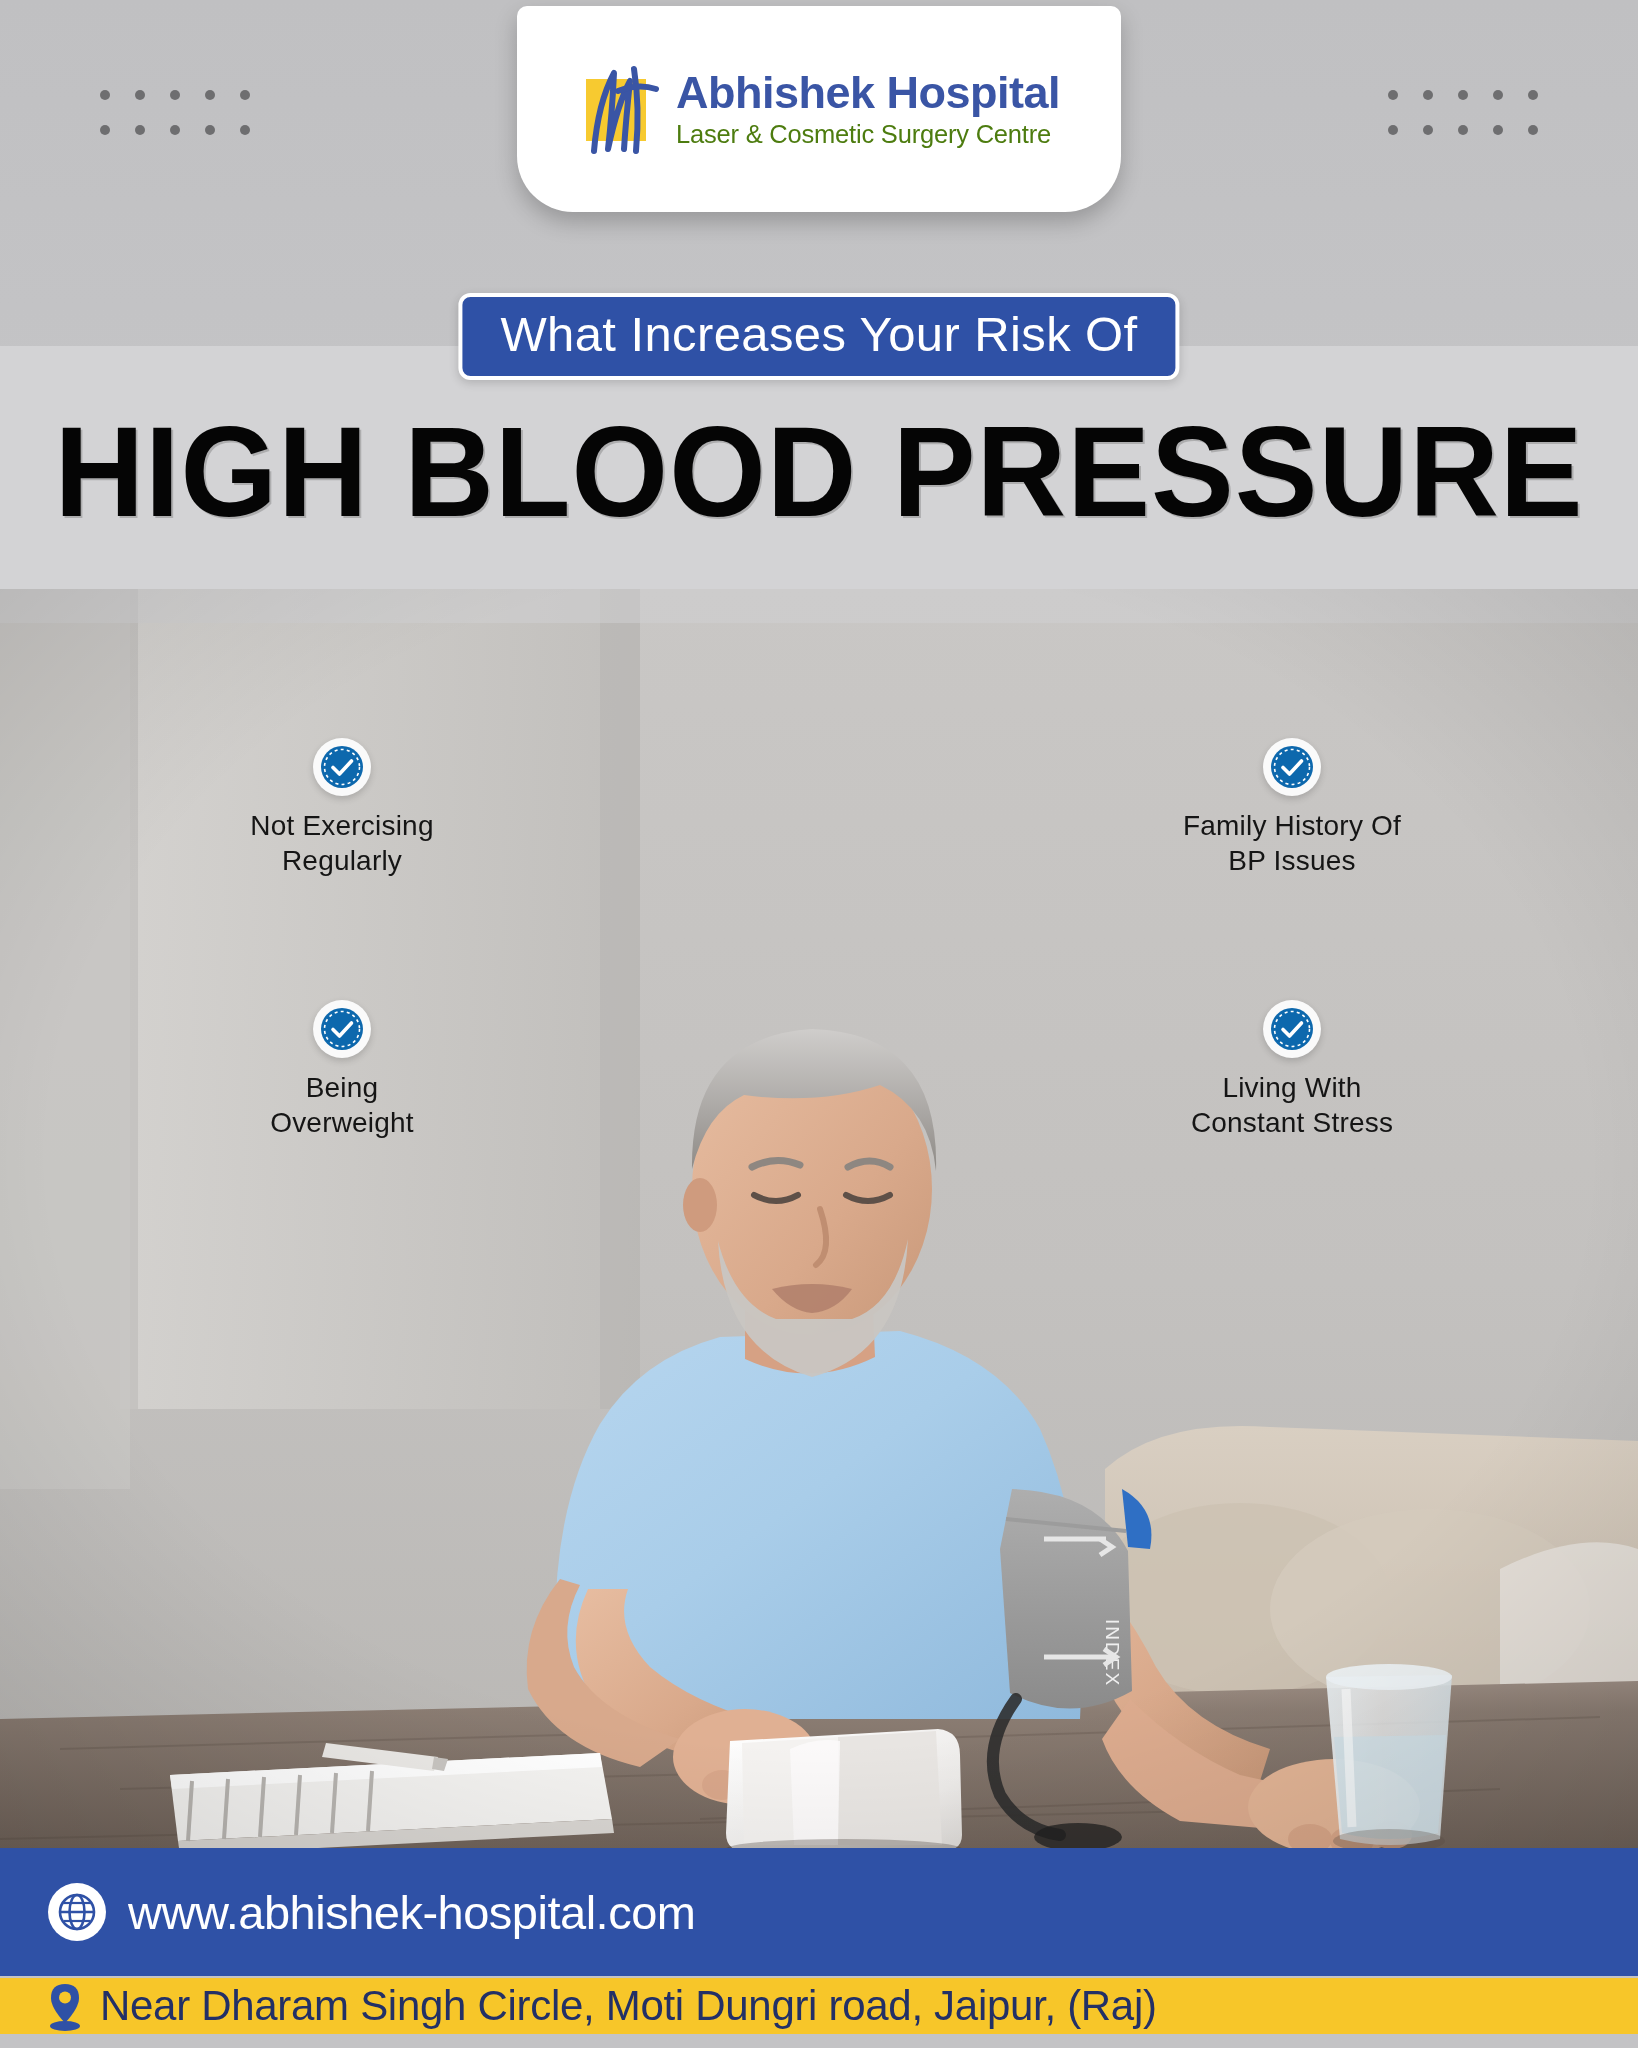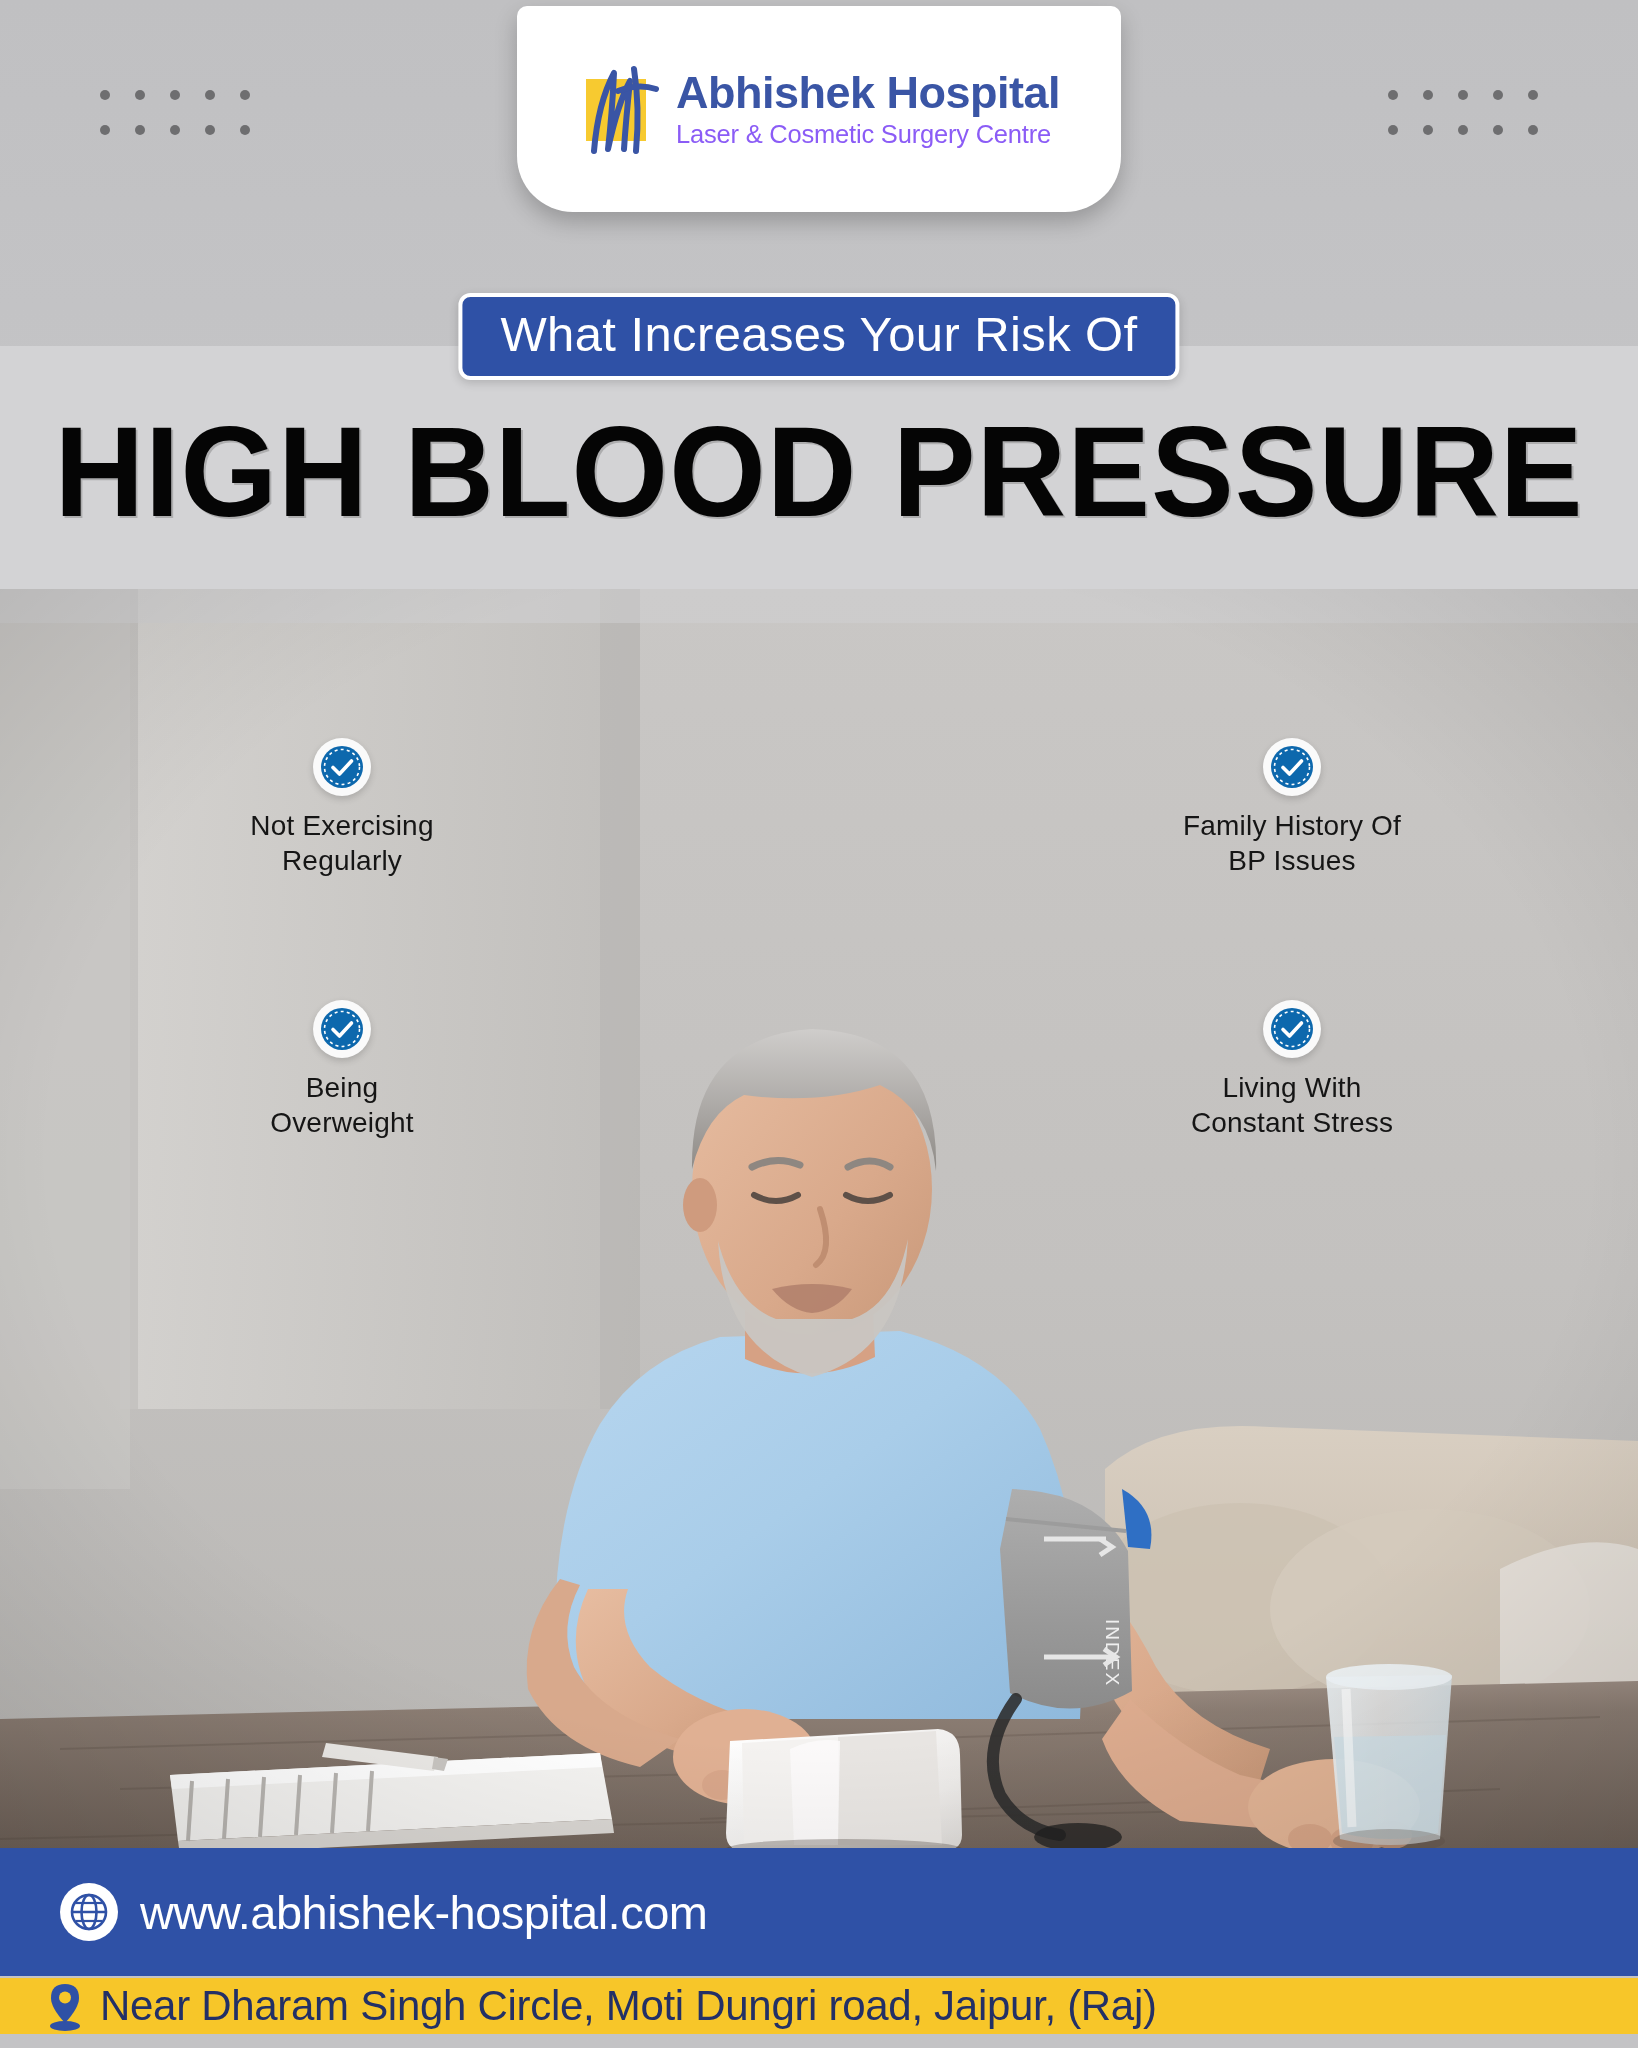"Laser & Cosmetic Surgery Centre" #logo-tag { color: #8b5cf6 -> #4d7c0f }
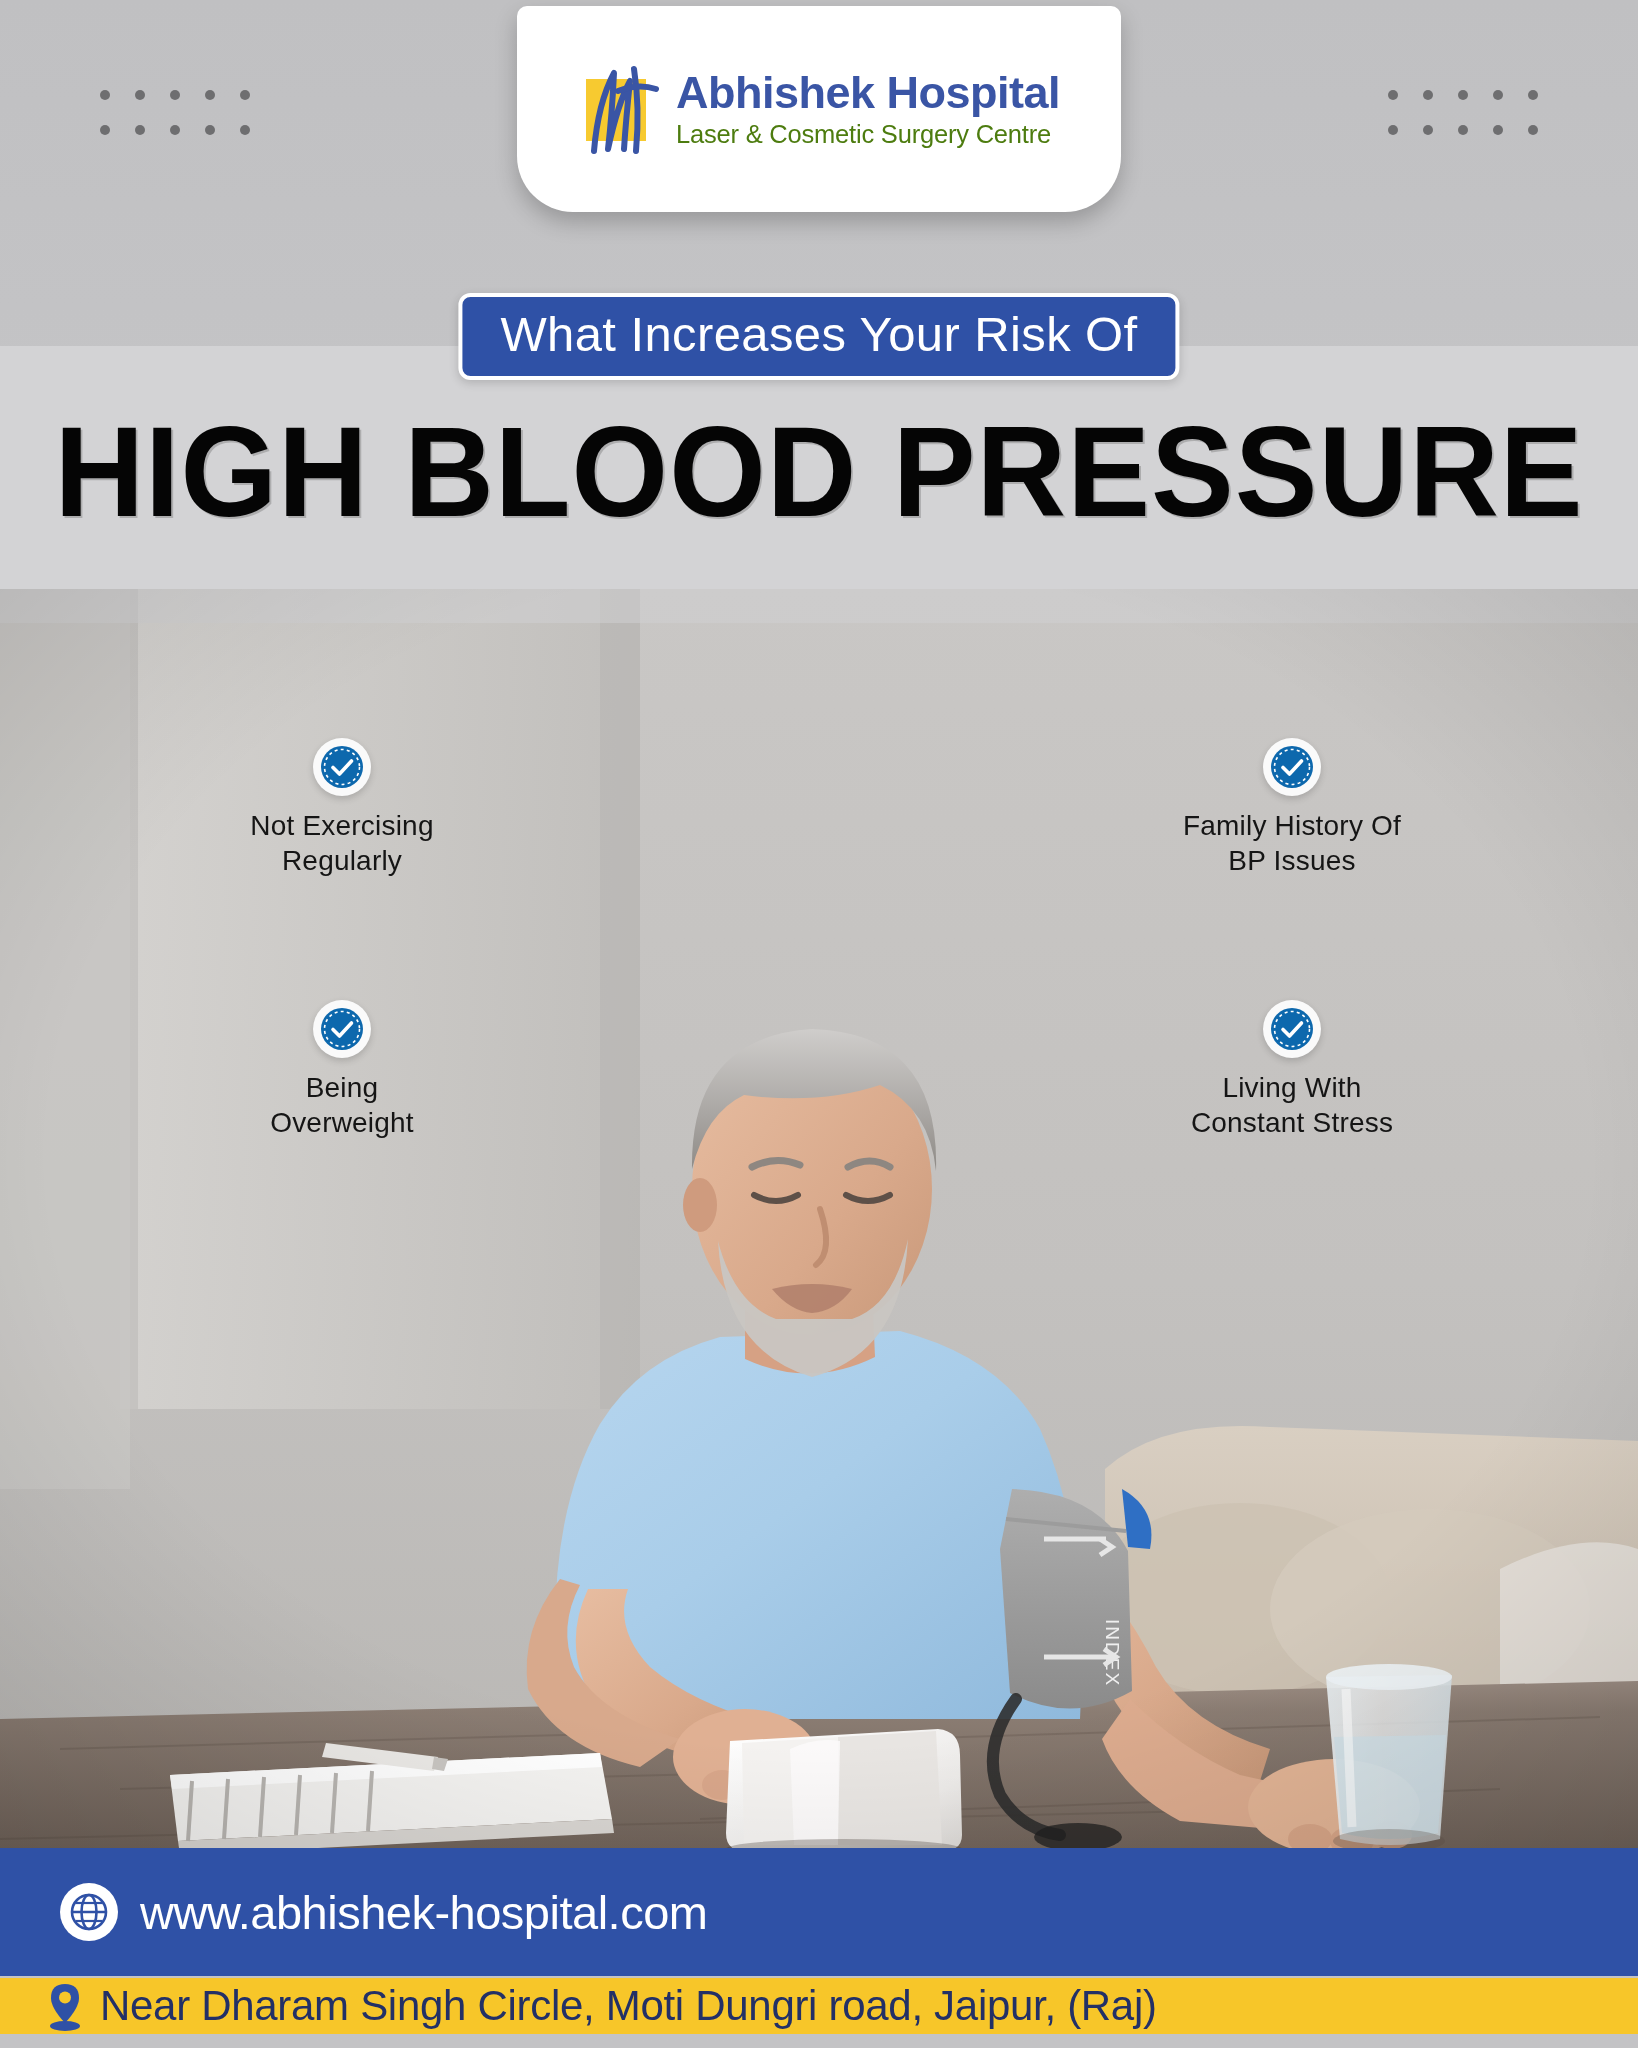"www.abhishek-hospital.com" #web-block { padding-left: 60px -> 48px }
